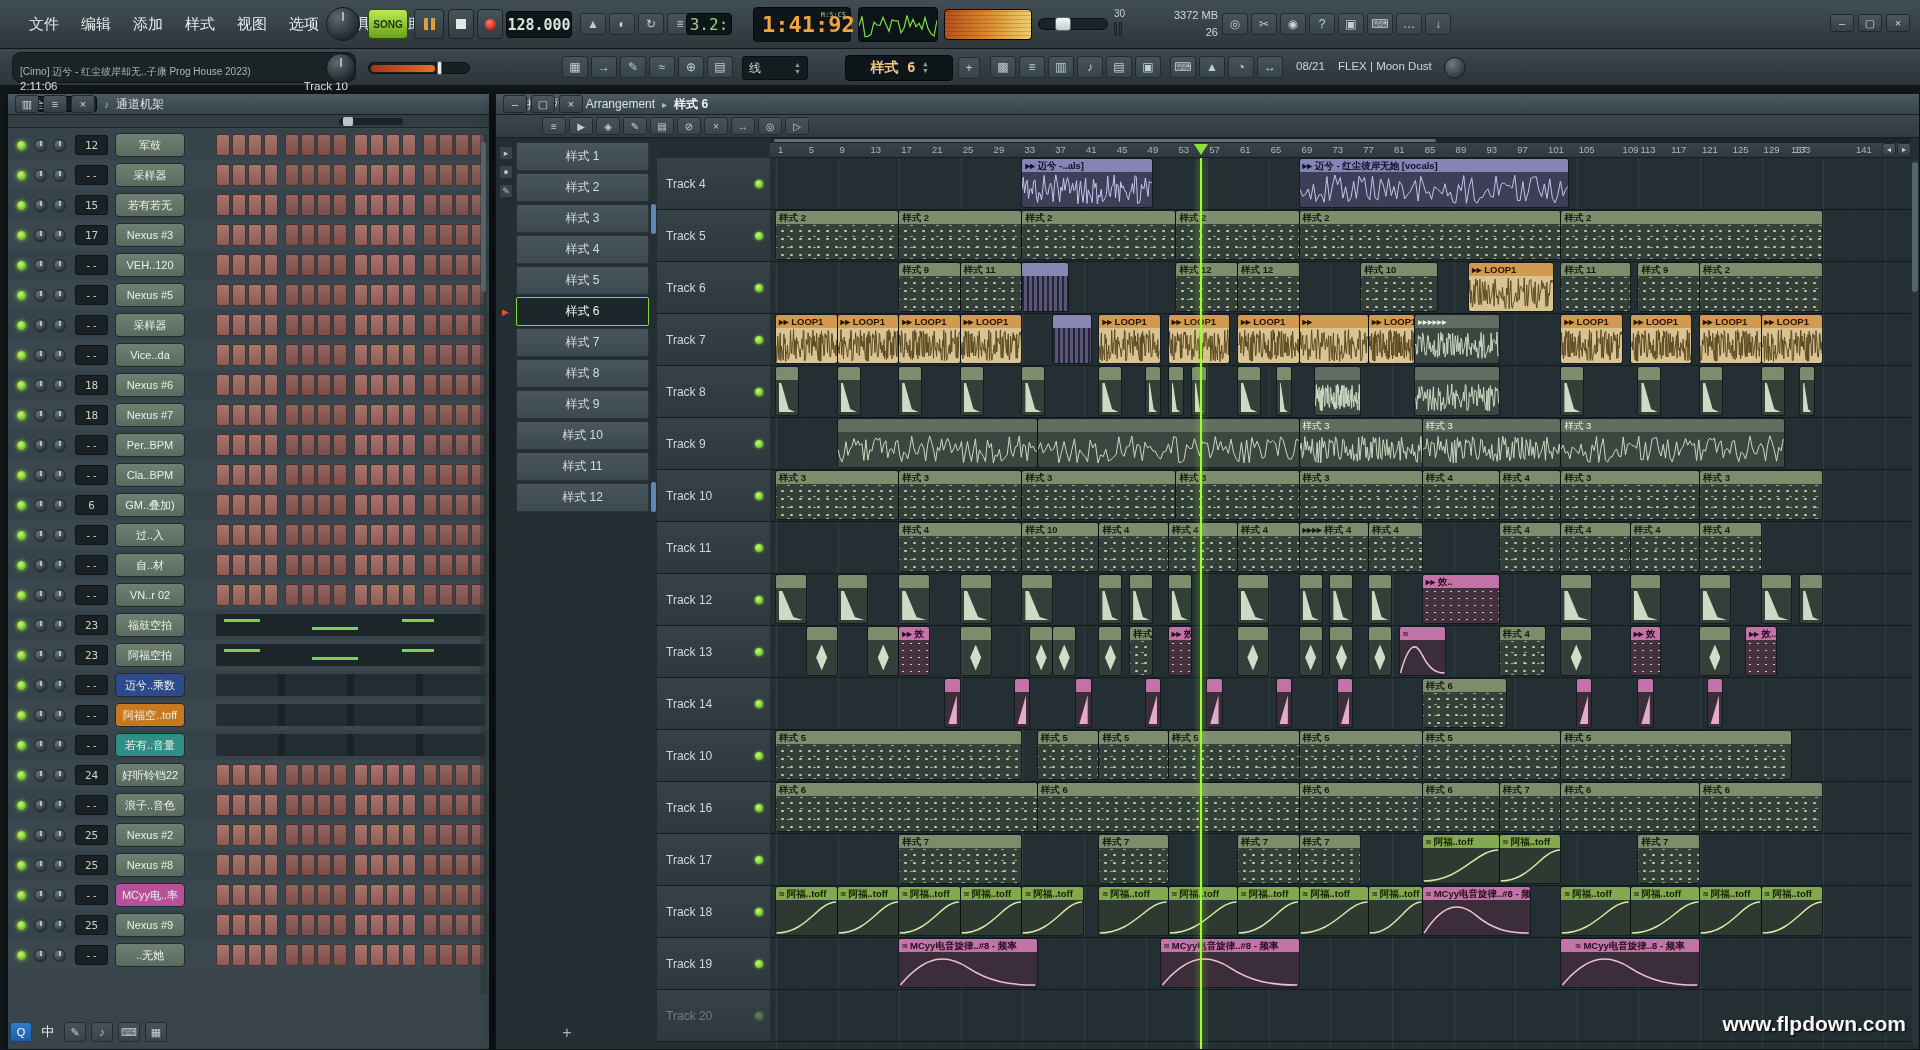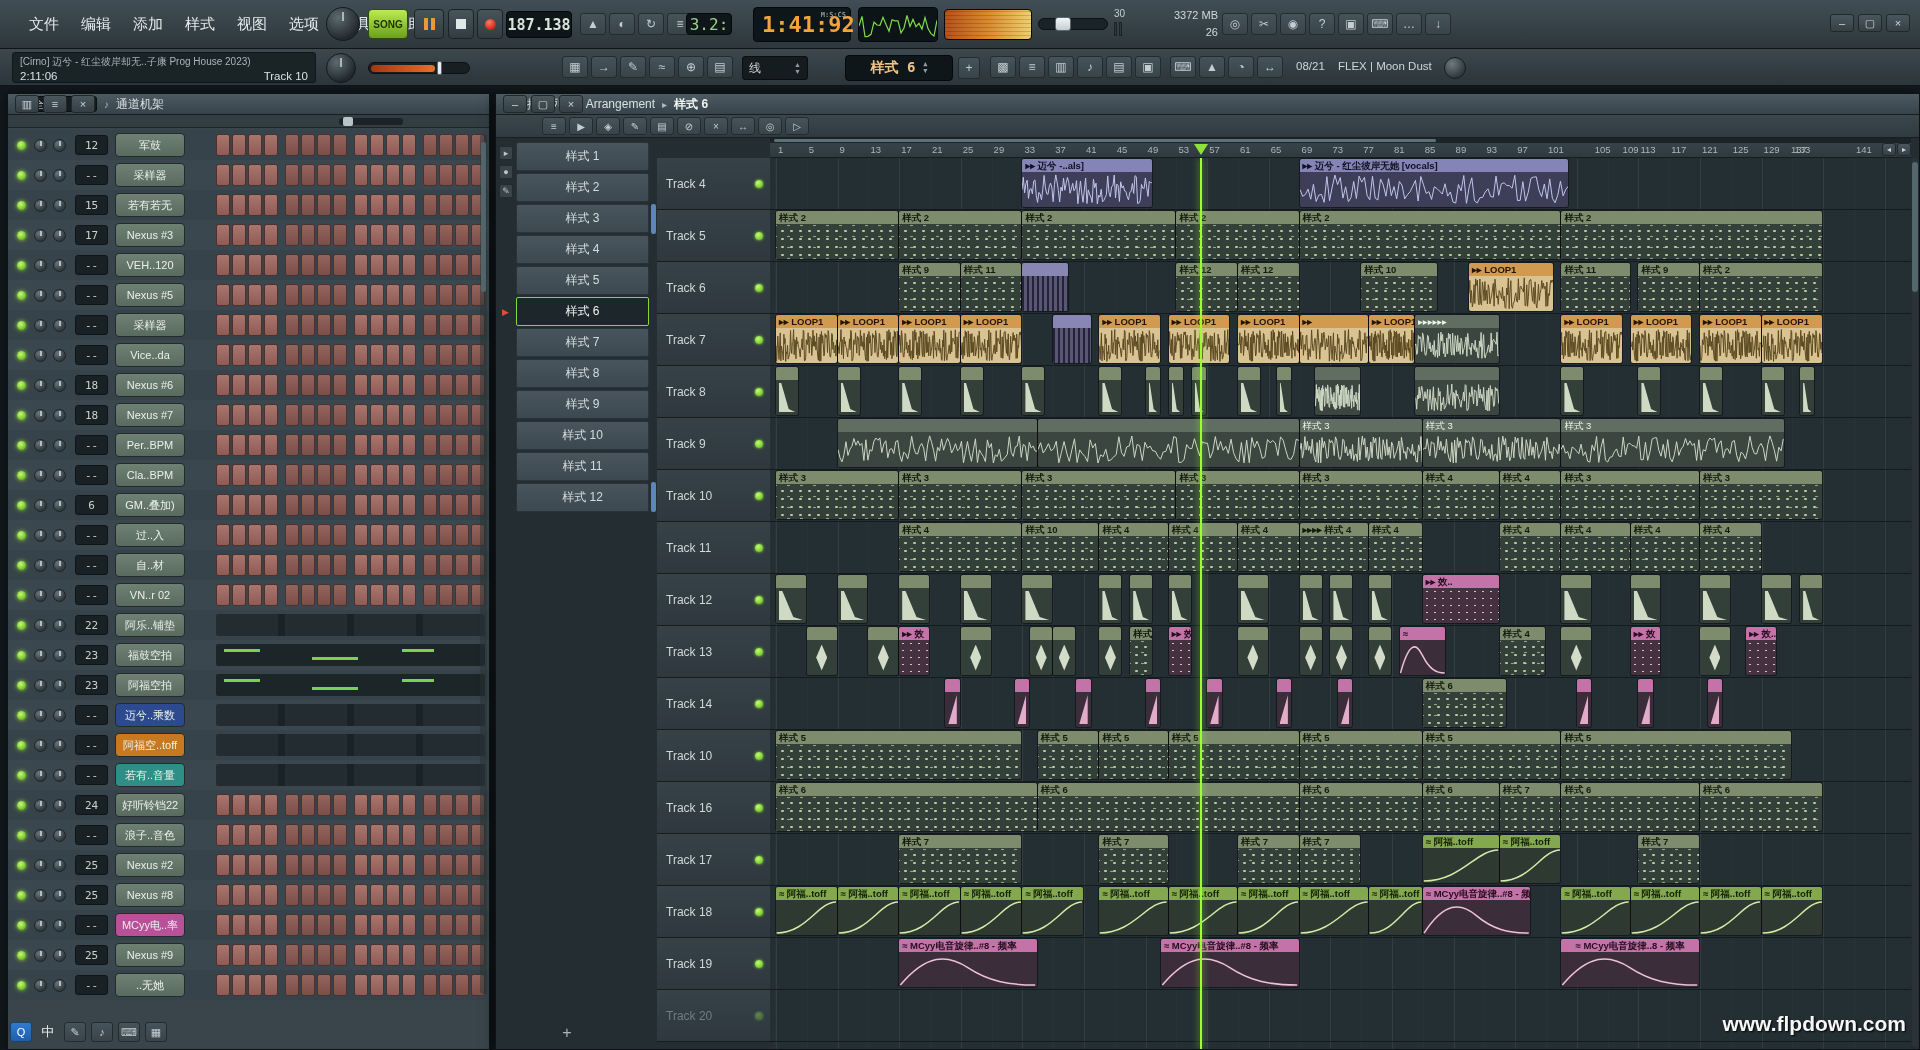"187.138" div.lcd { text: 187.138 -> 128.000 }
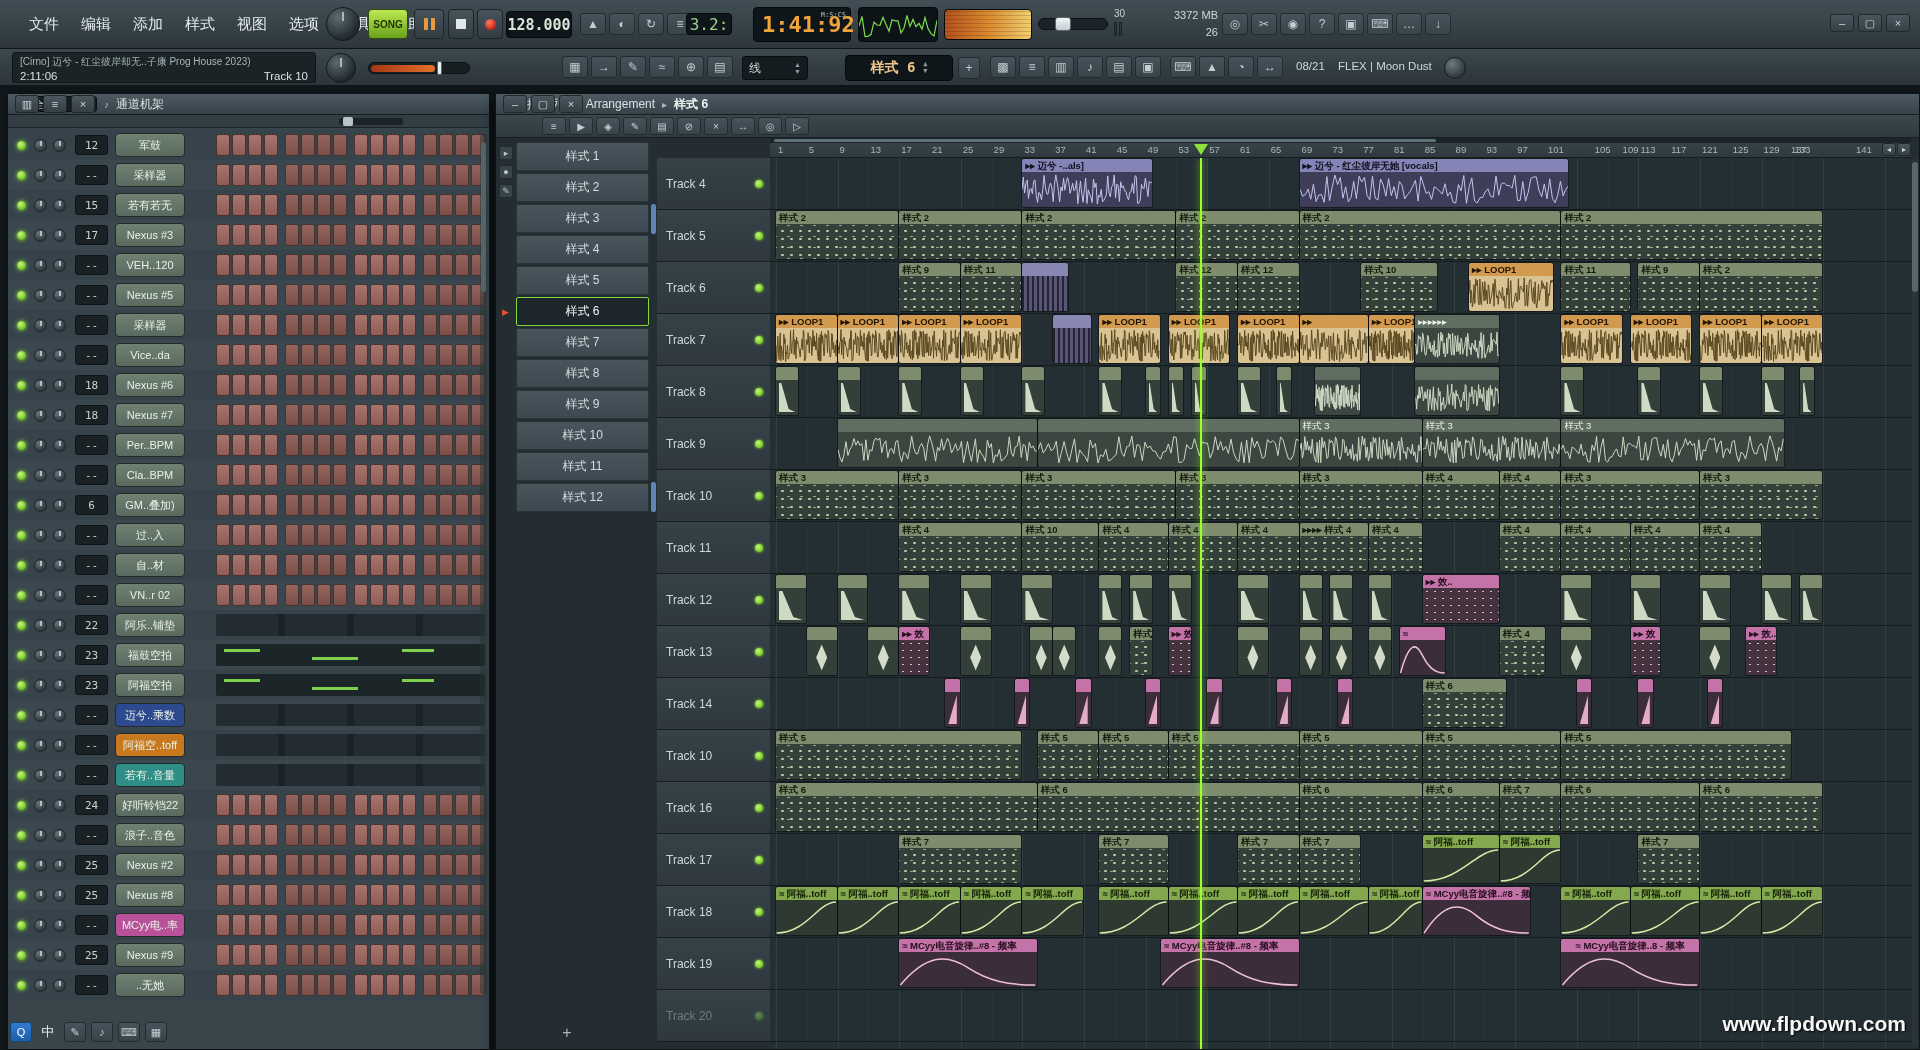"[Cirno] 迈兮 - 红尘彼岸却无..子康 Prog" #hint { border-radius: 3px -> 9px; padding: 2px 7px -> 12px 7px; width: 304px -> 344px }
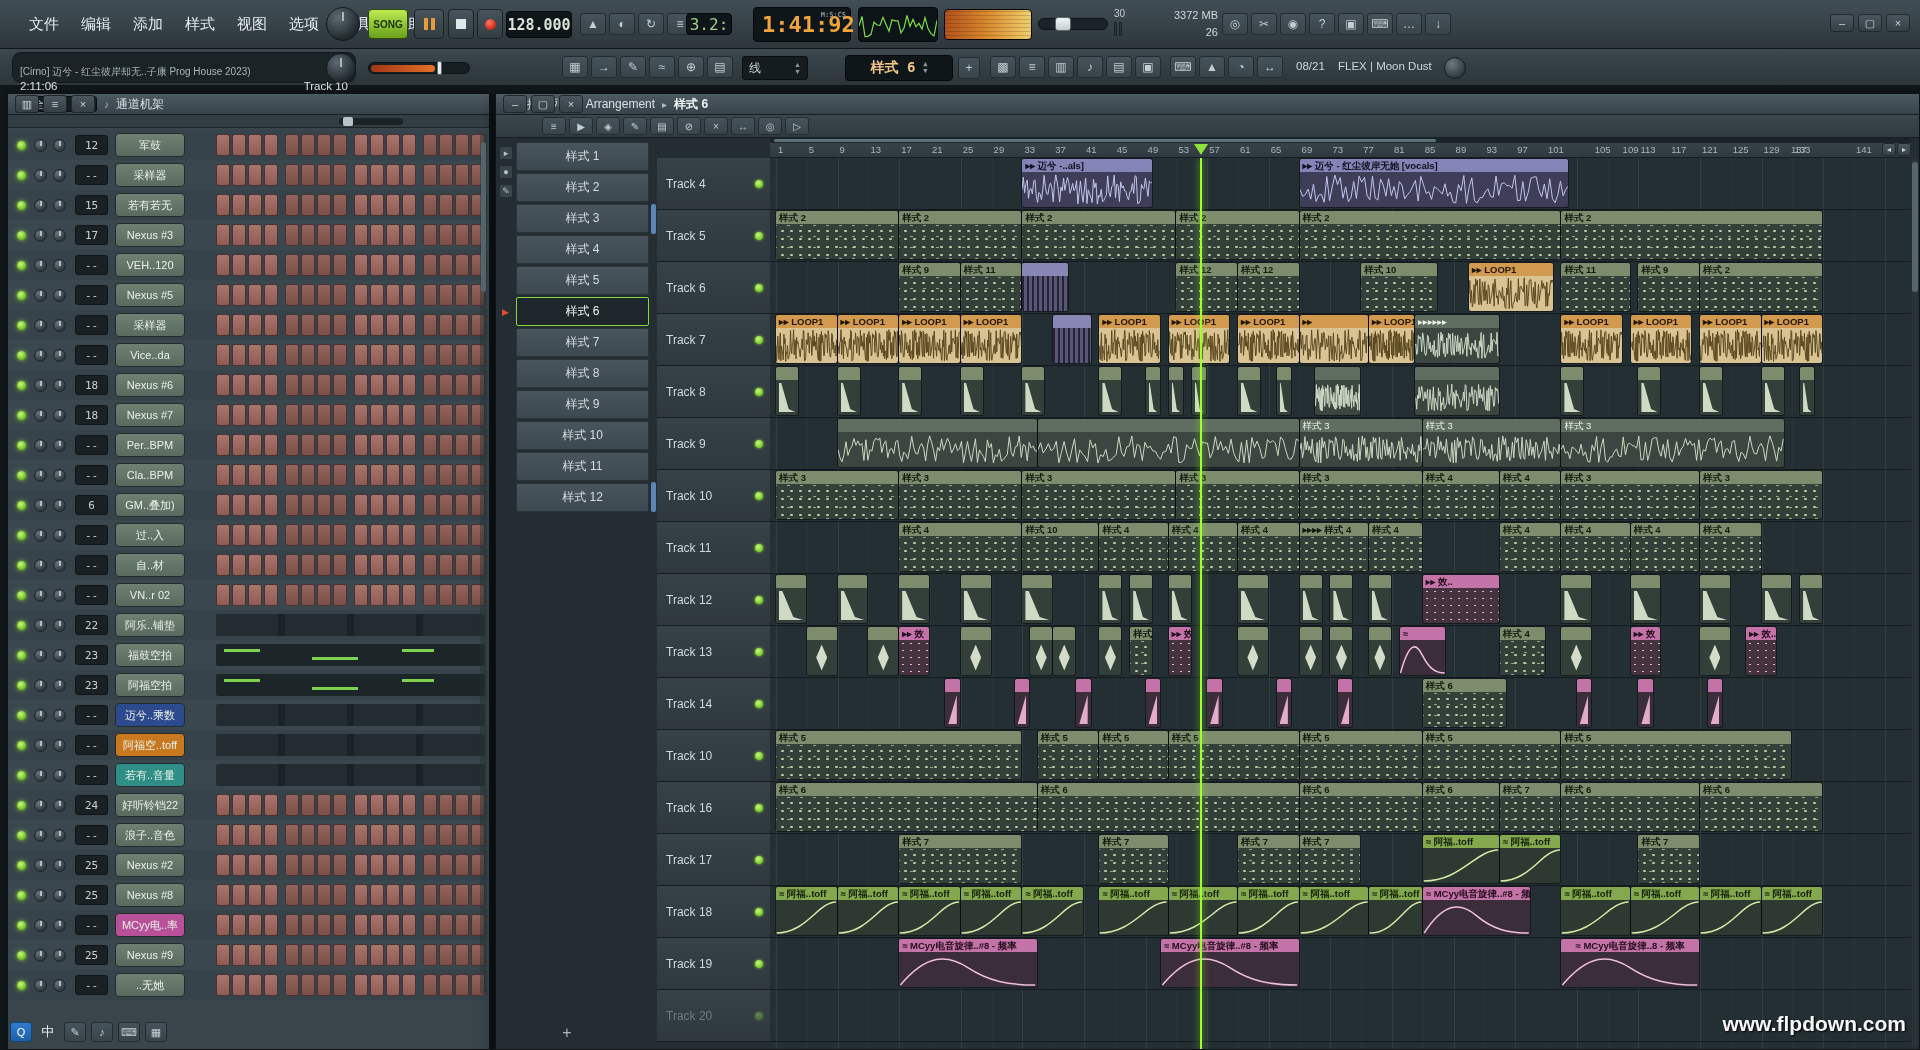"105" span.tick { margin-left: 16px -> none }
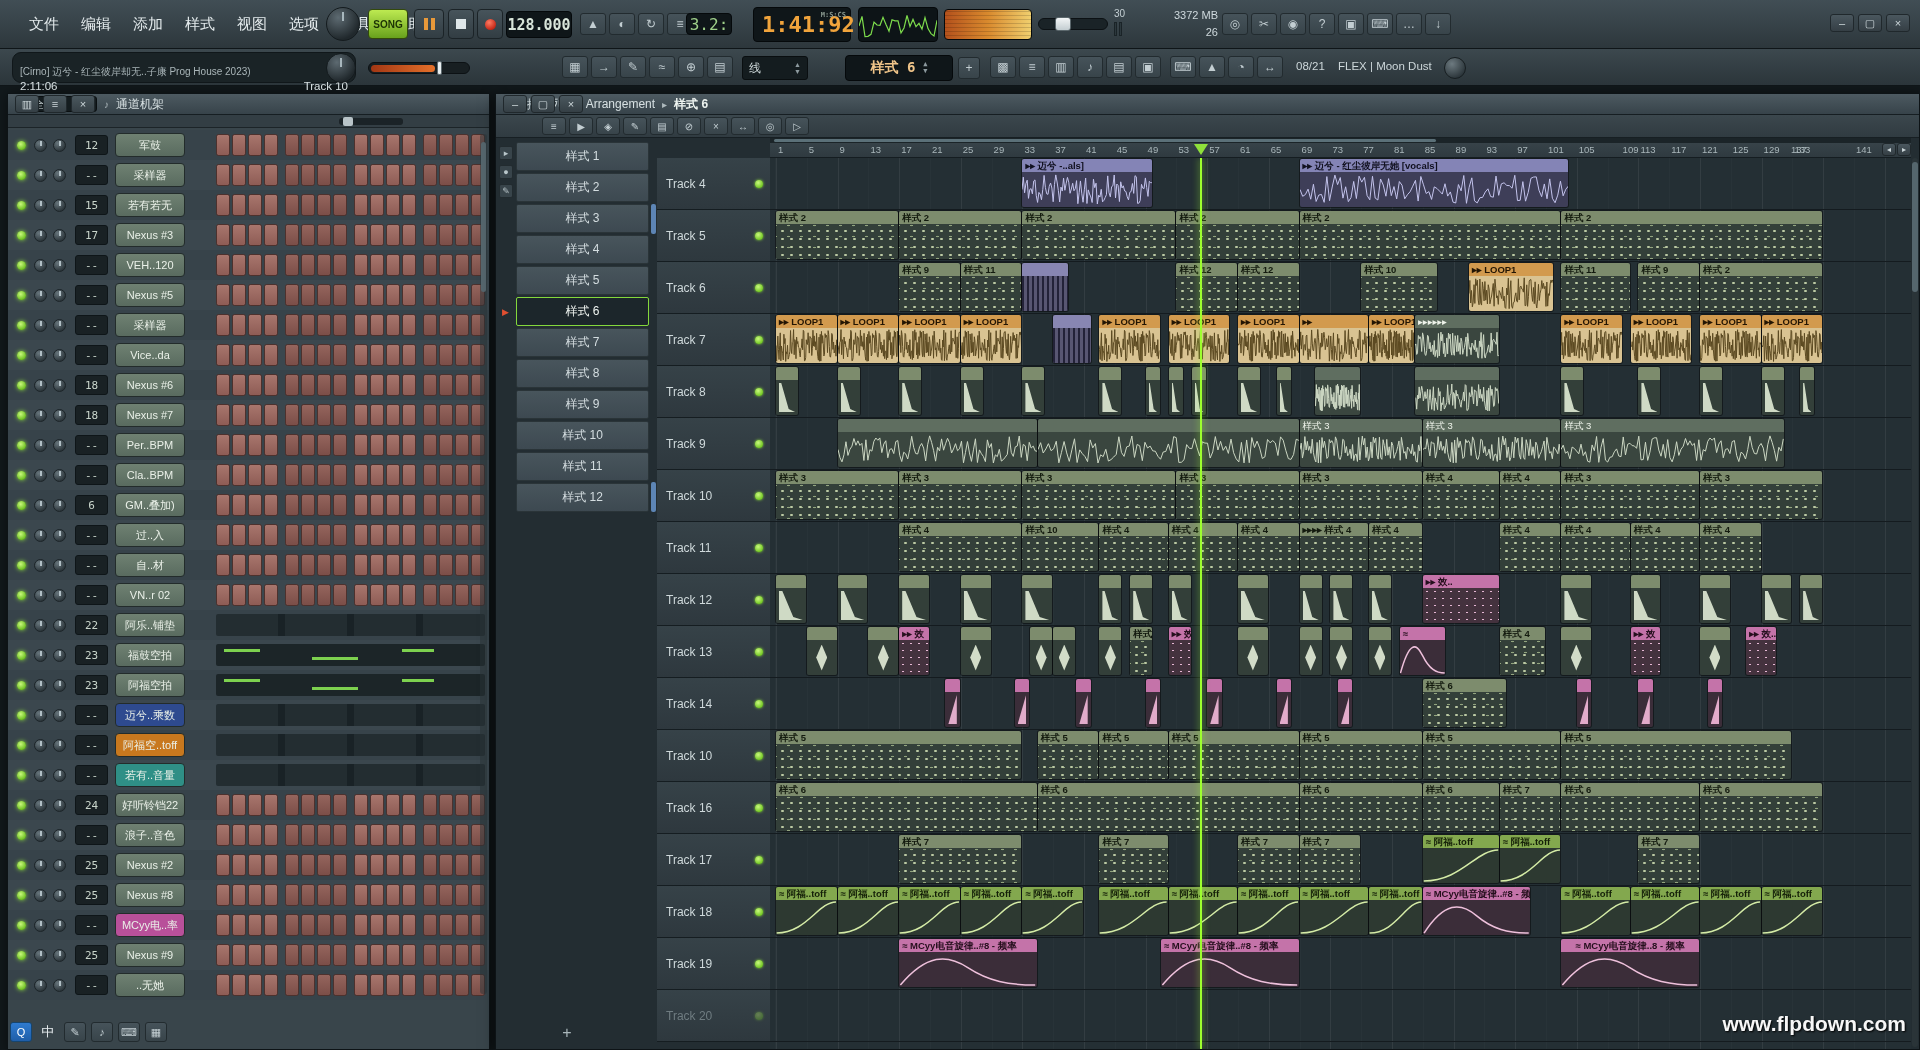"22" div.chrow { html: <div> <span></span> <span></span> <span></span> <span>22</span> <button>阿乐..铺垫</button> <div> <div></div> </div> </div> -> none }
